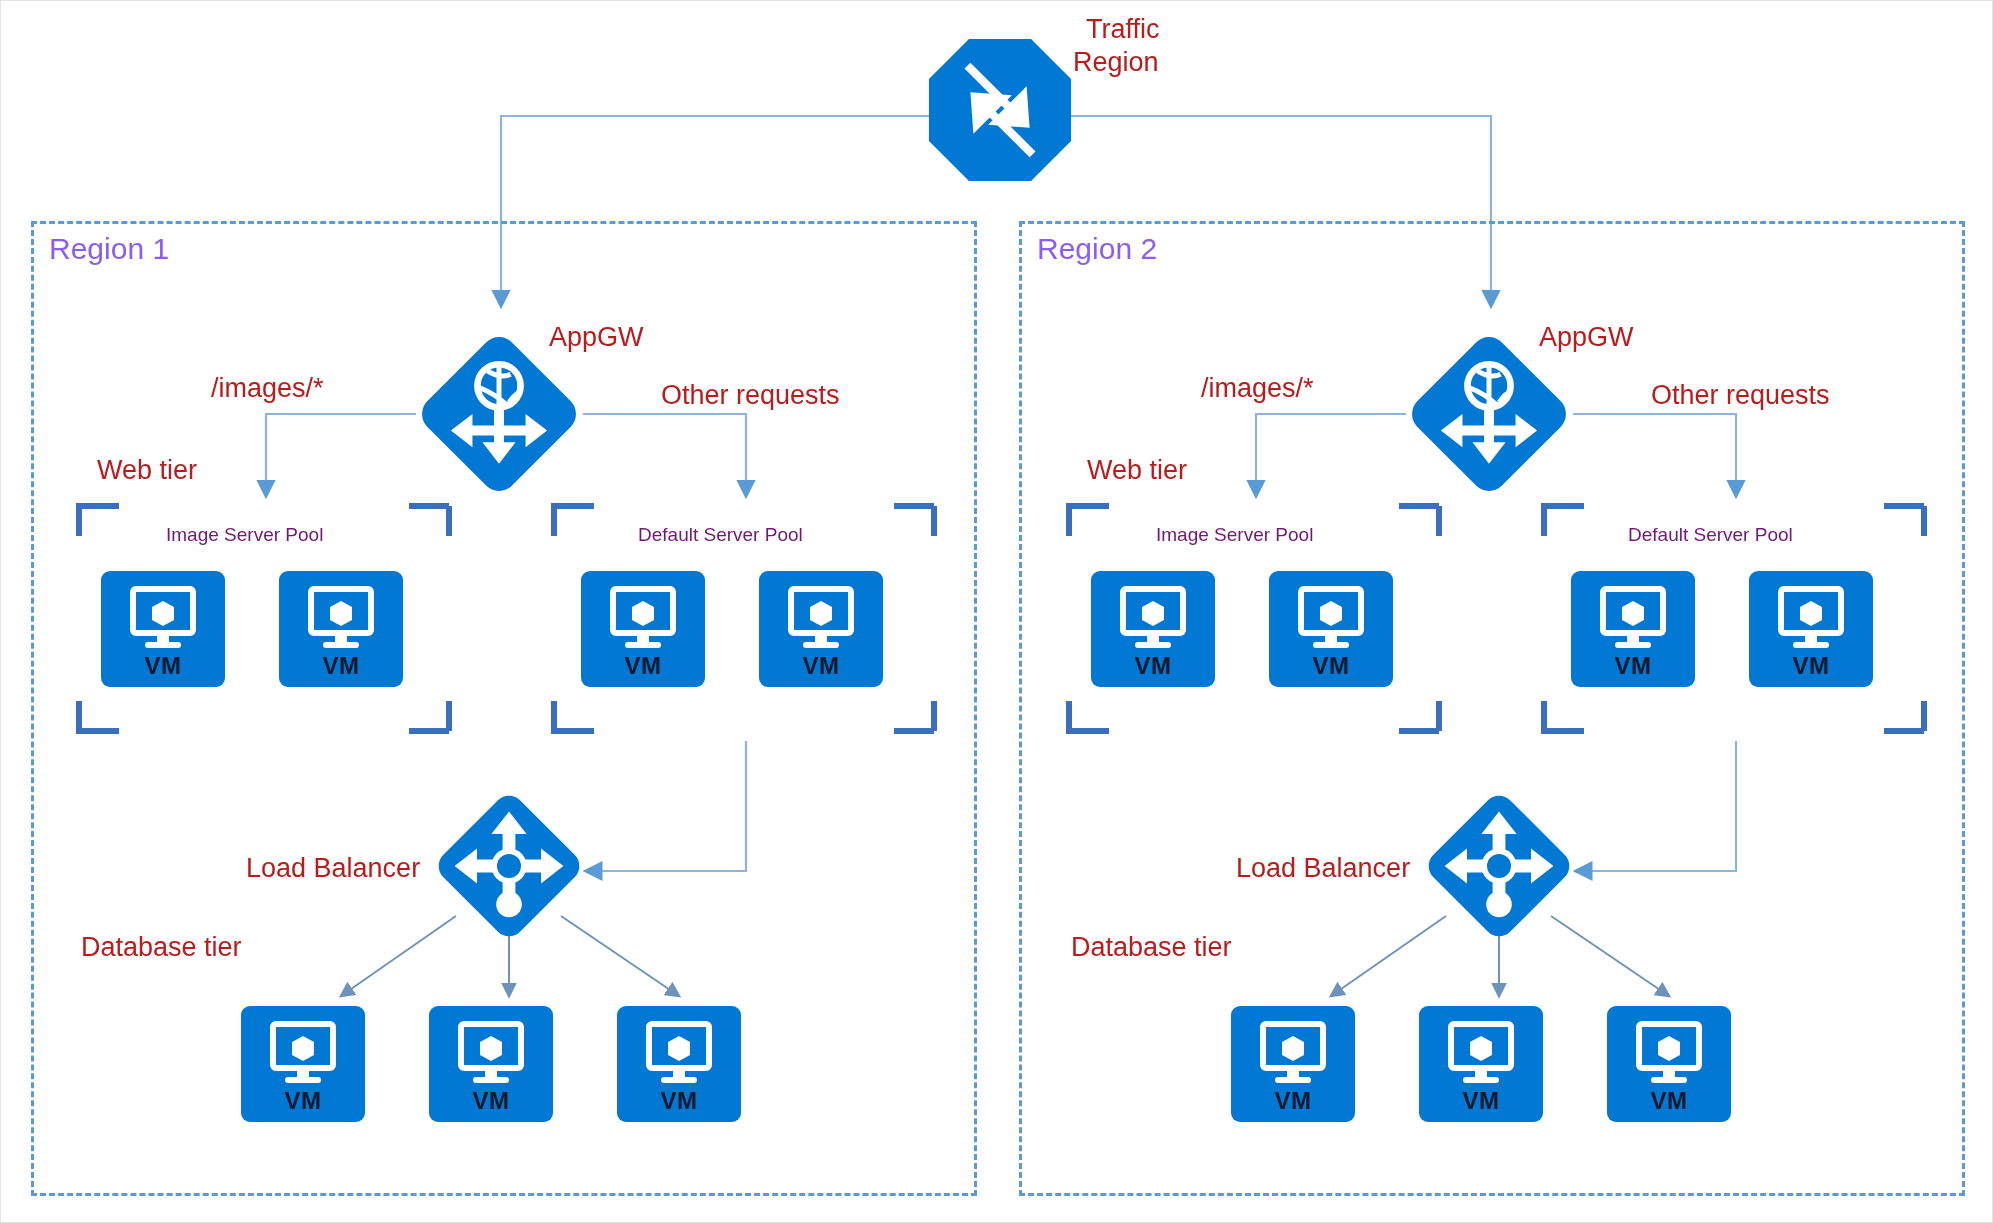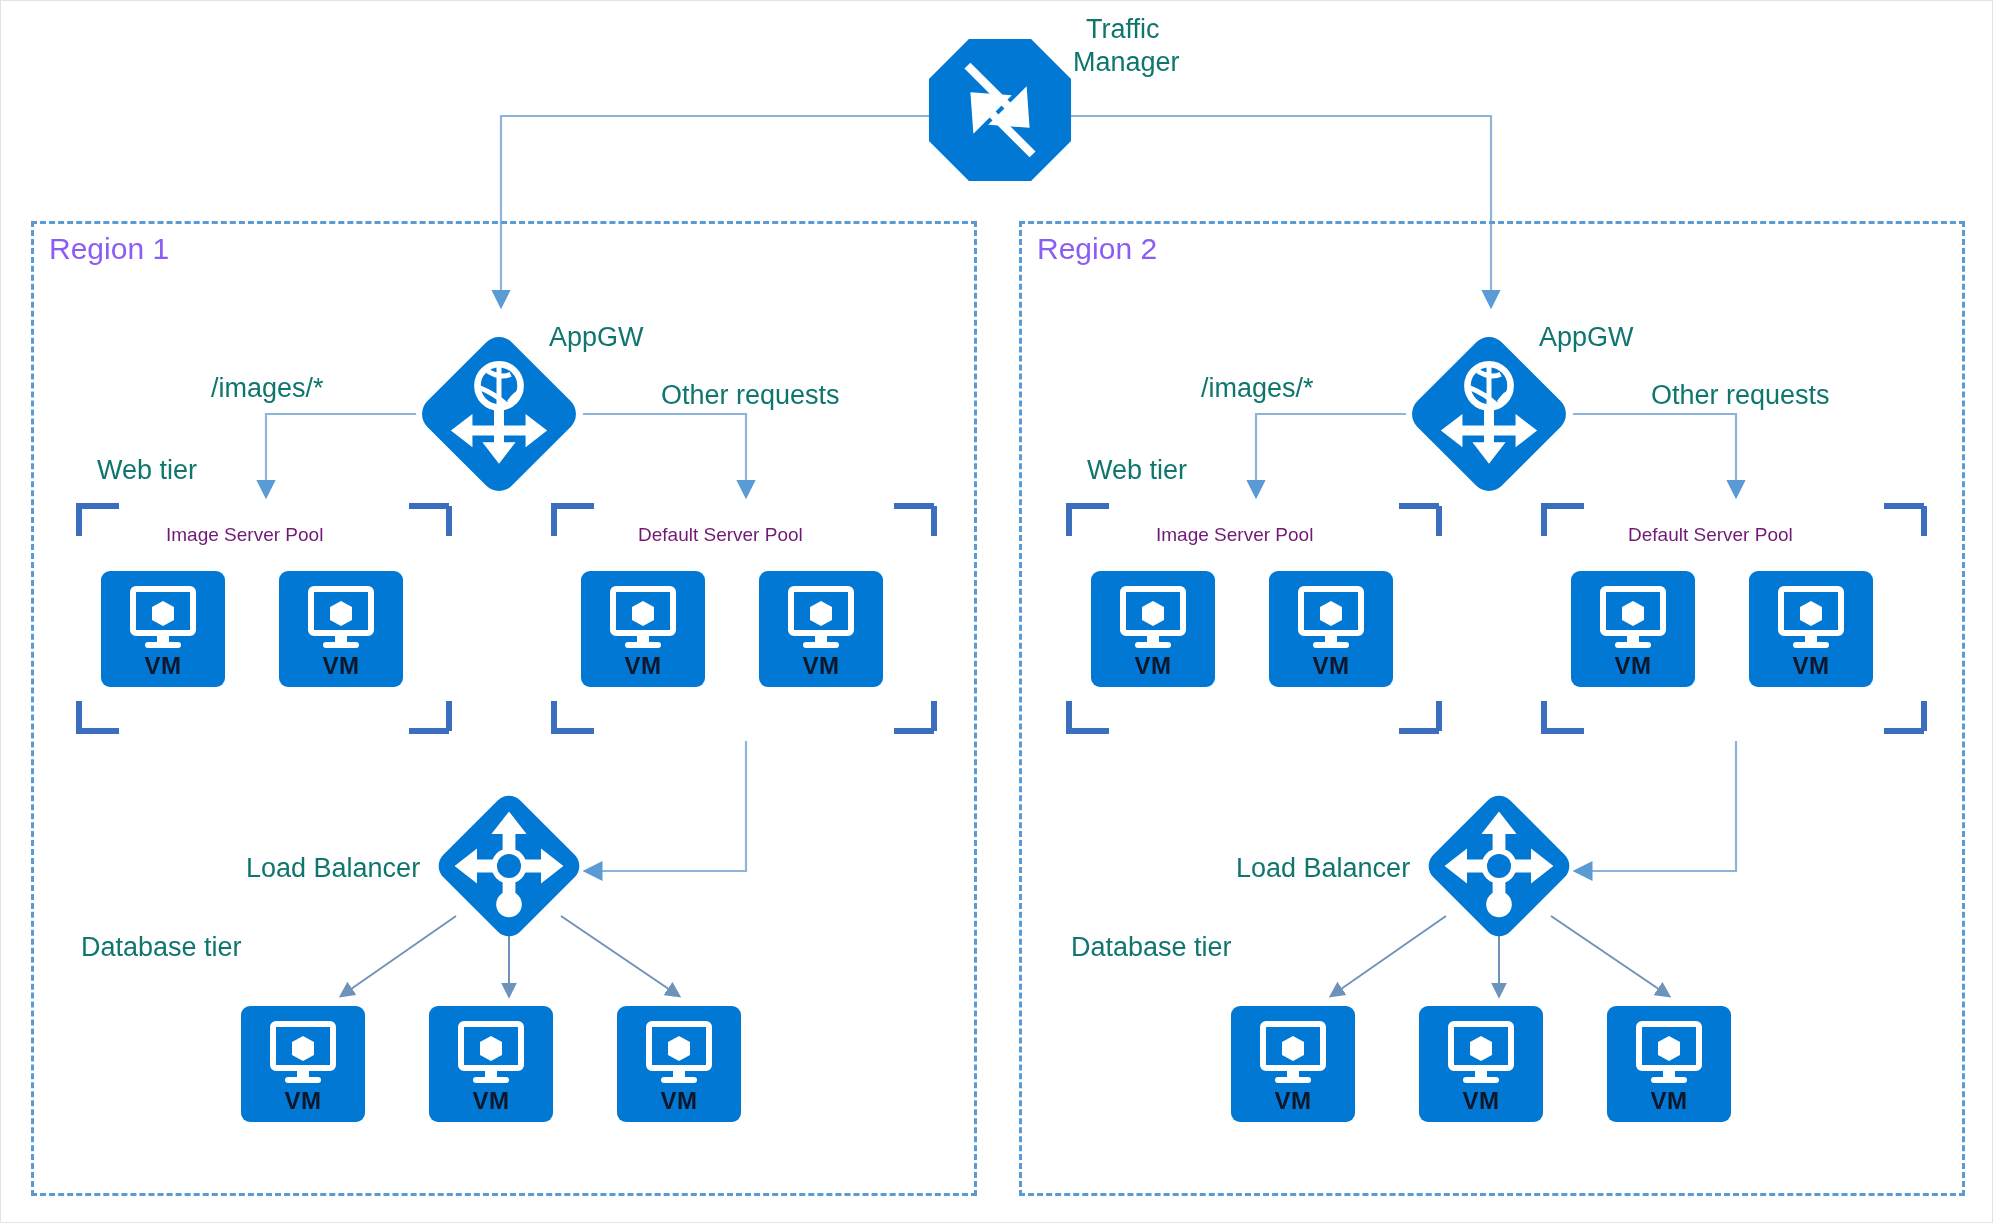"Traffic" .lbl { color: #0f766e -> #b91c1c }
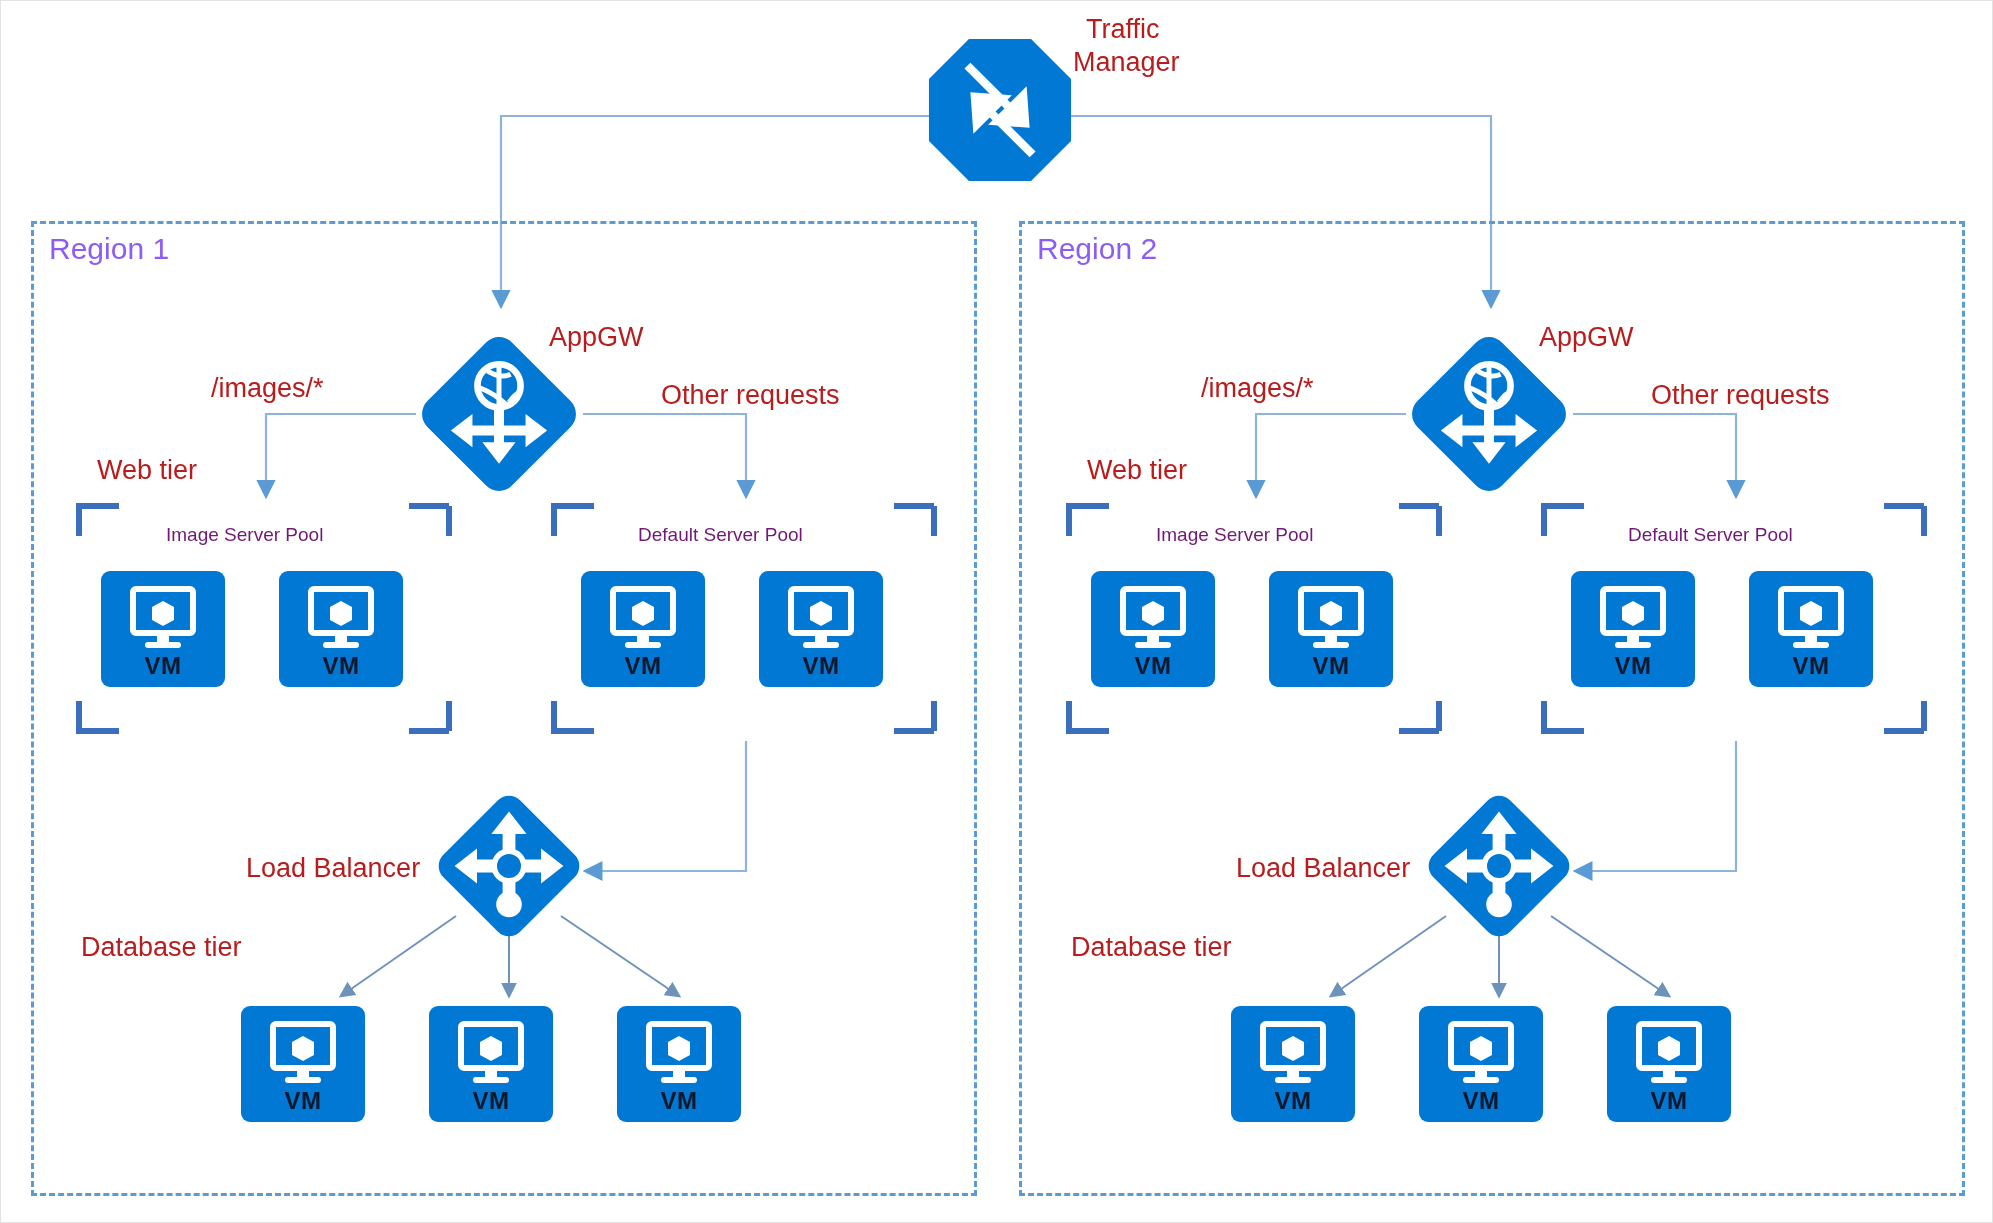"Manager" div.lbl { text: Manager -> Region }
